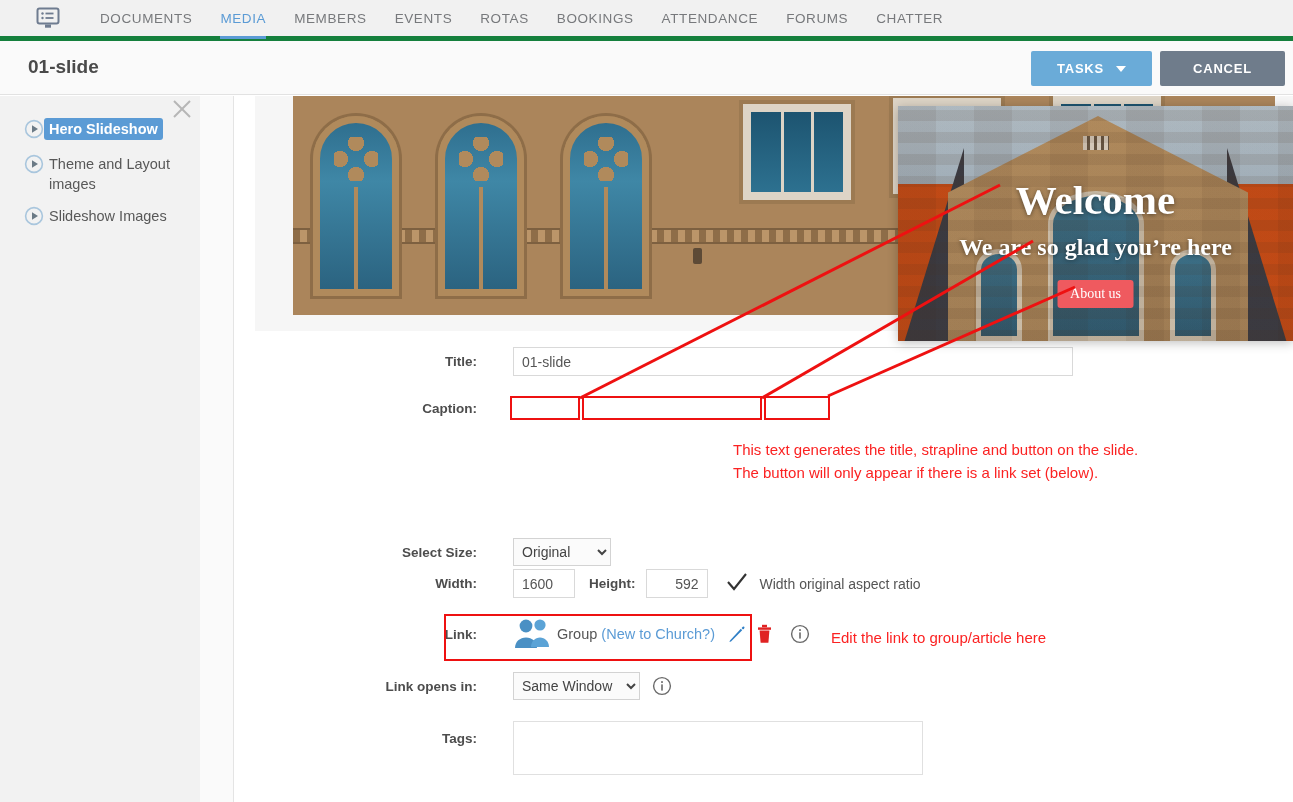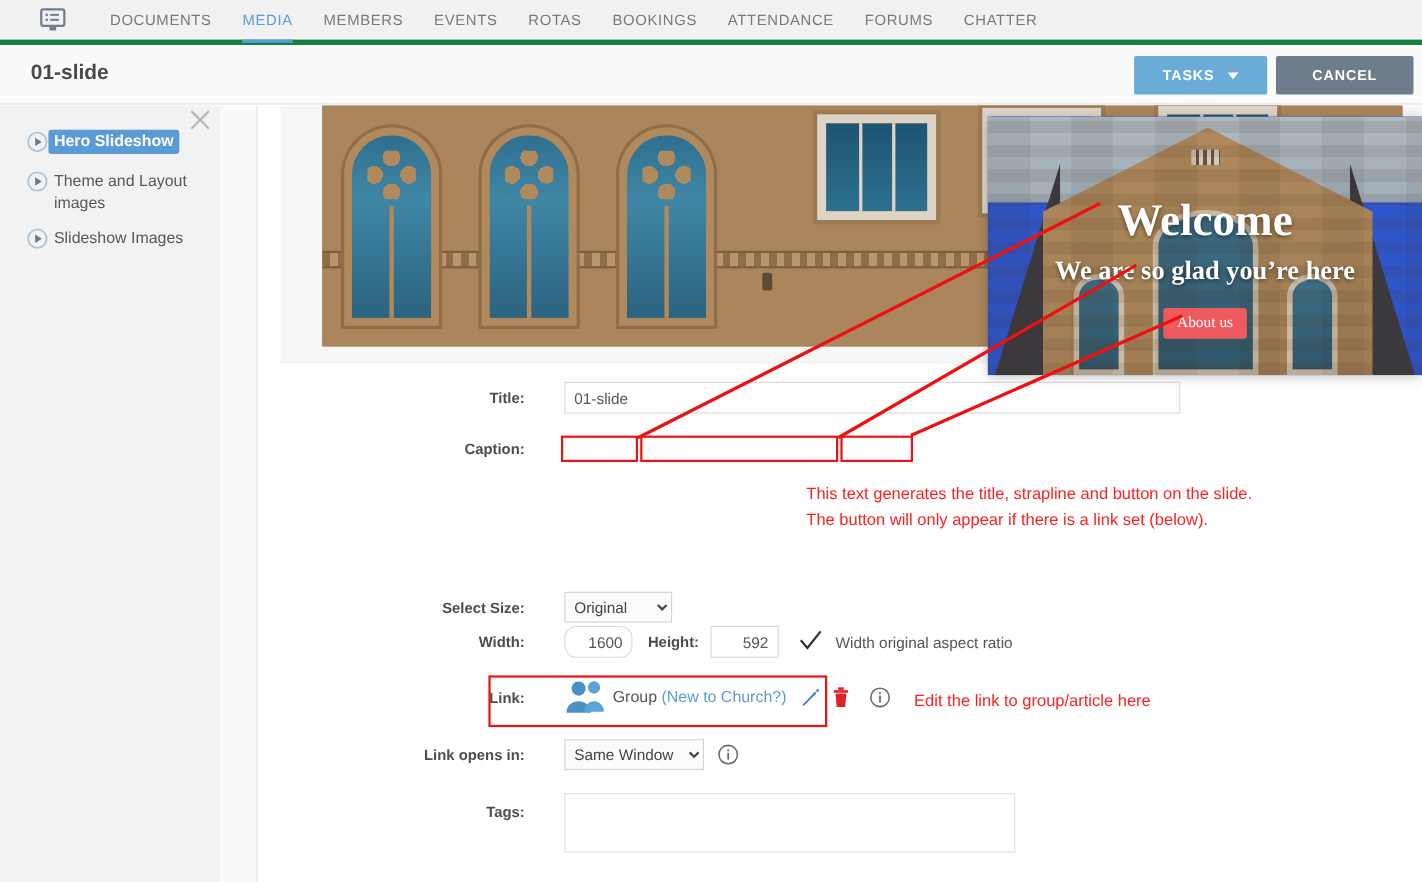"Welcome" .slide-overlay { background: #1d4ed8 -> #c2410c }
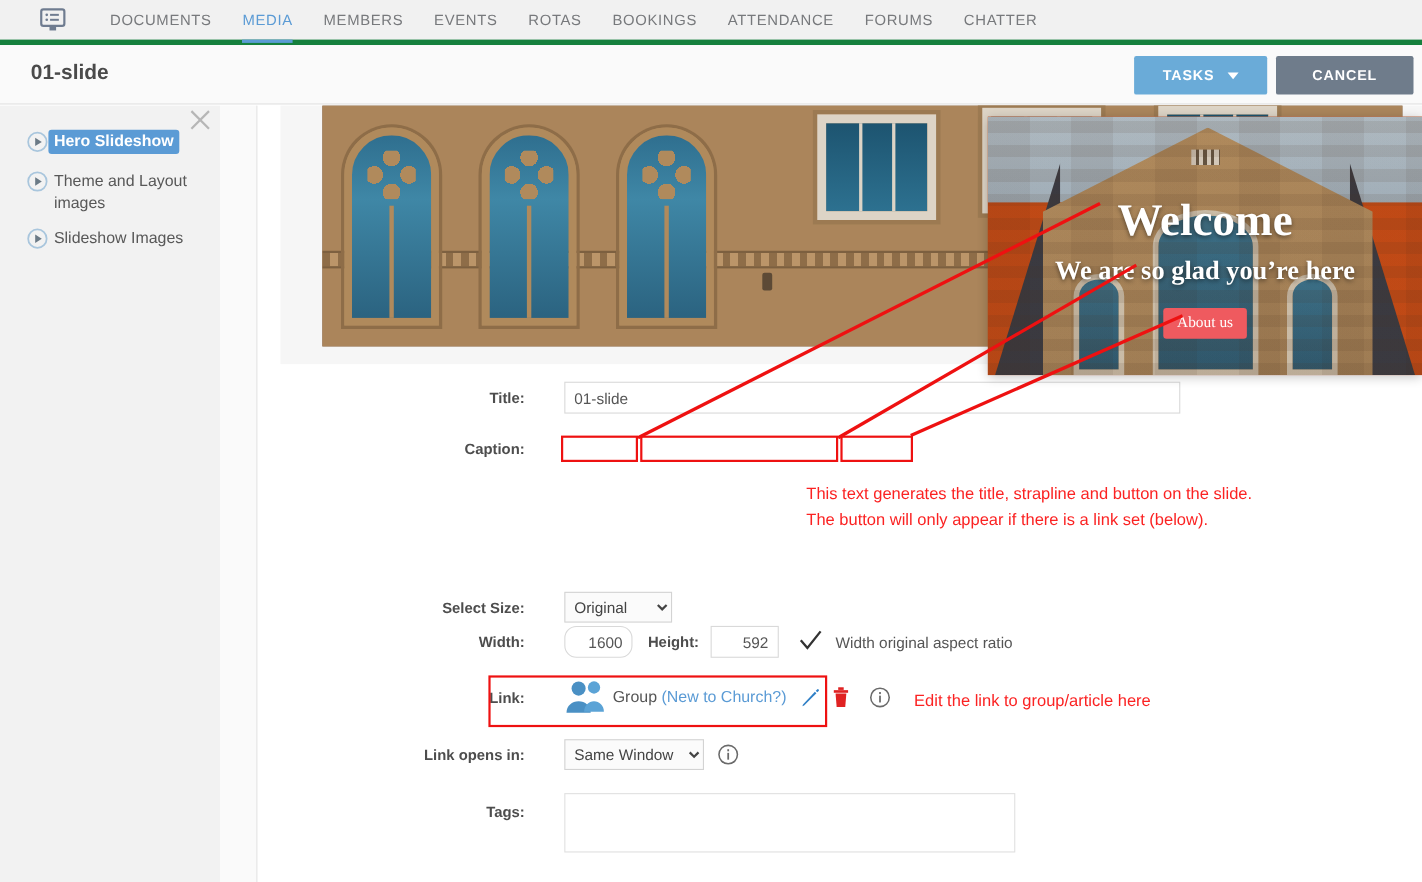"1600" input.finput { border-radius: 11px -> none; text-align: right -> left }
